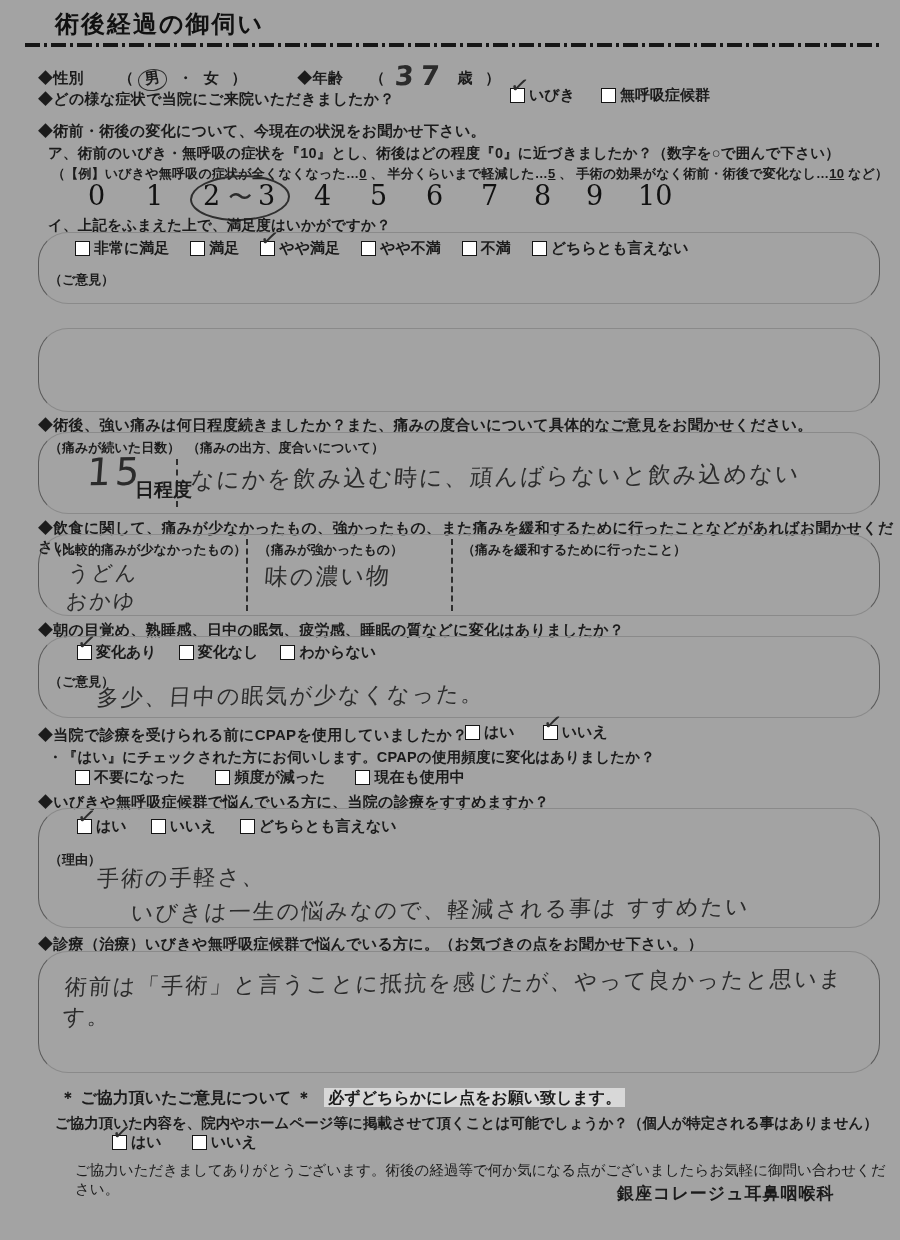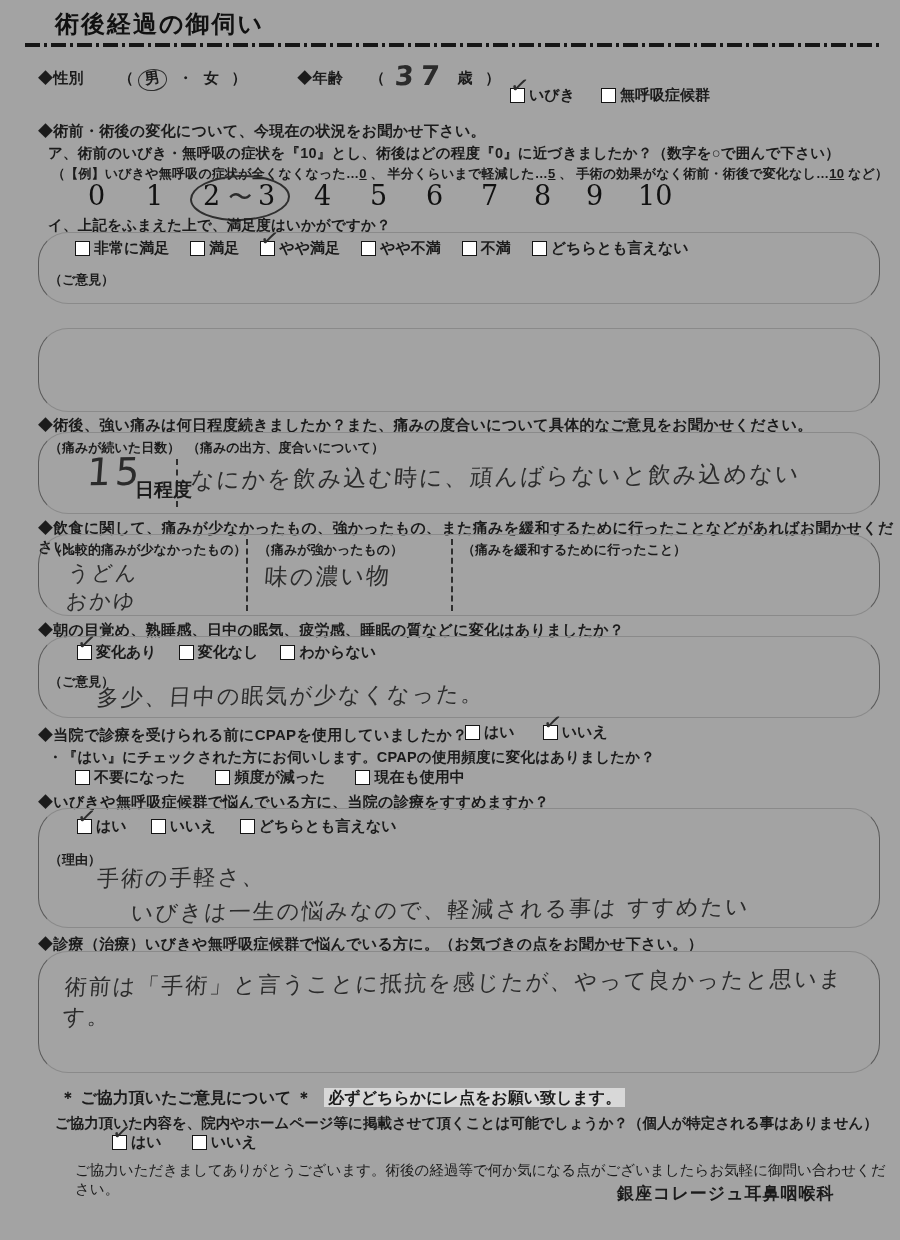"◆どの様な症状で当院にご来院いただきましたか？" div.abs { html: none -> <div>◆どの様な症状で当院にご来院いただきましたか？</div> }
